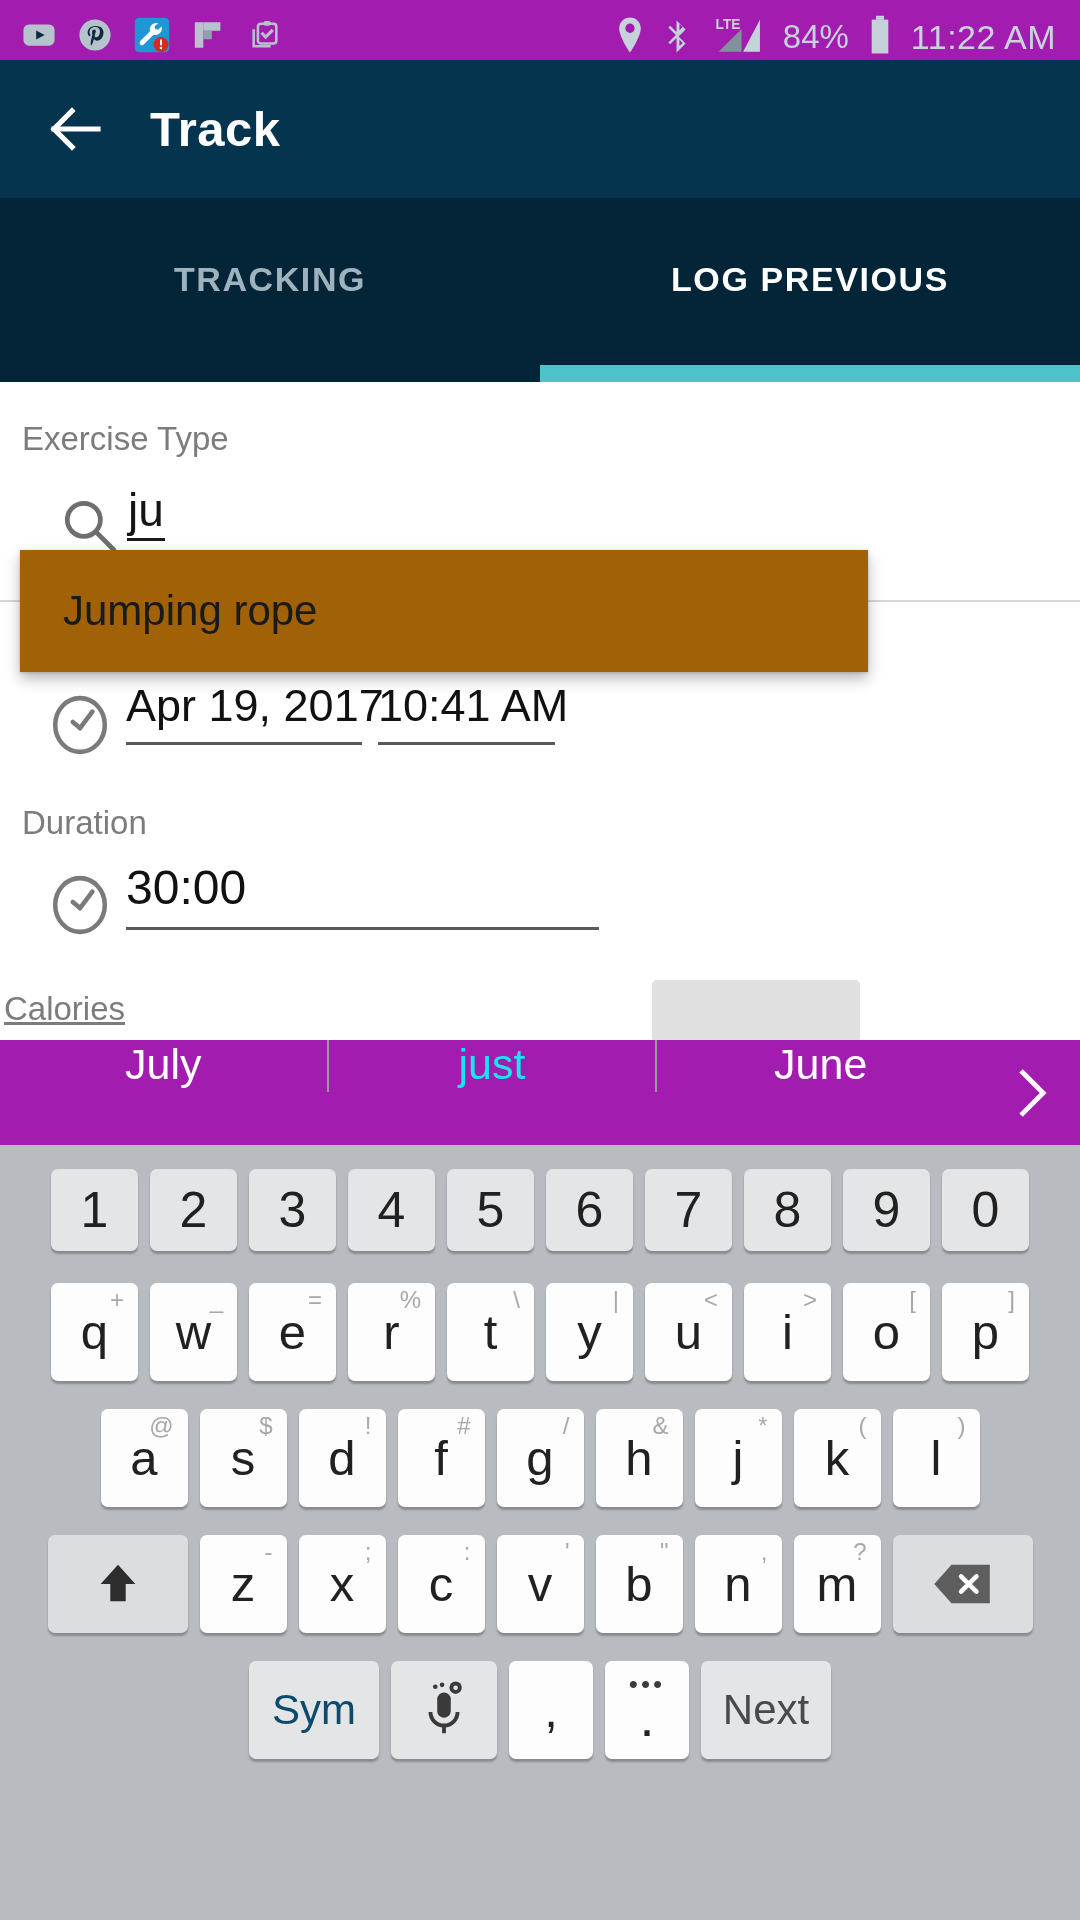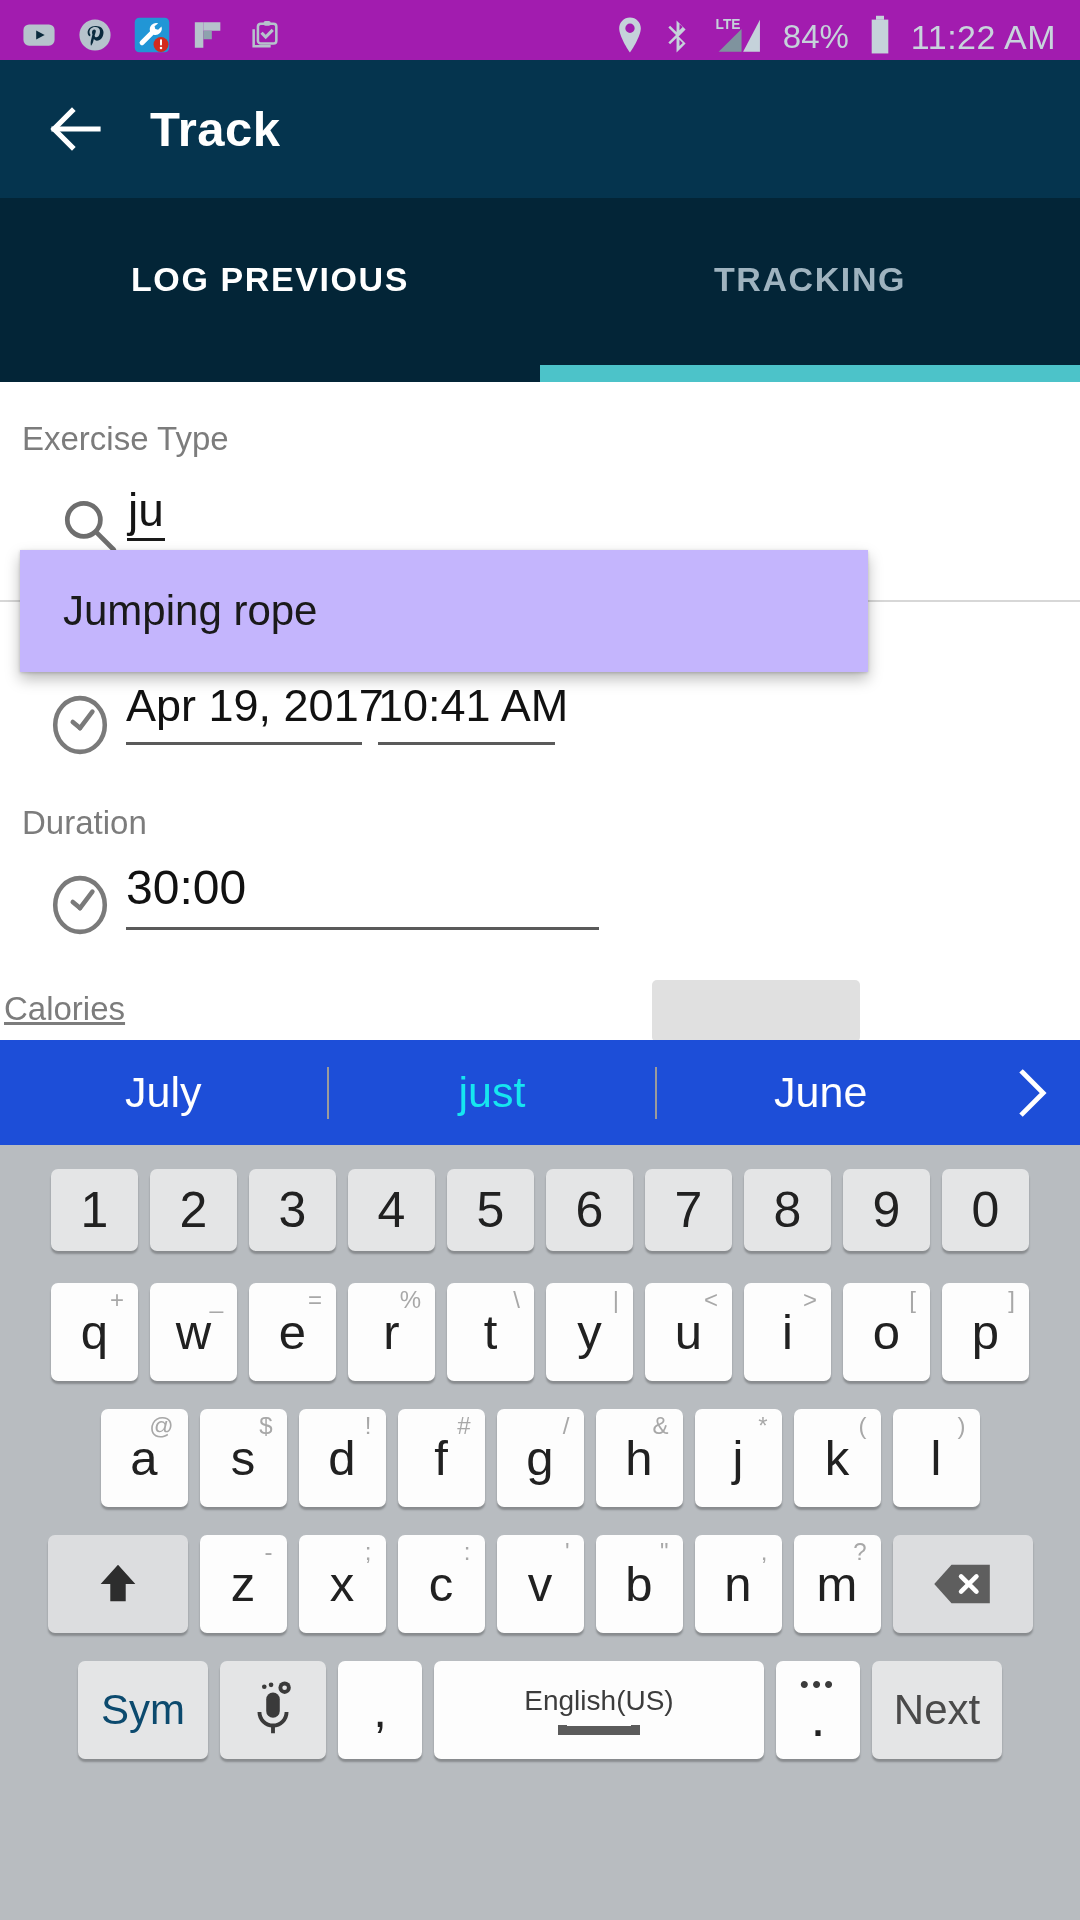"LOG PREVIOUS" div.tab { order: before "TRACKING" -> after "TRACKING" }
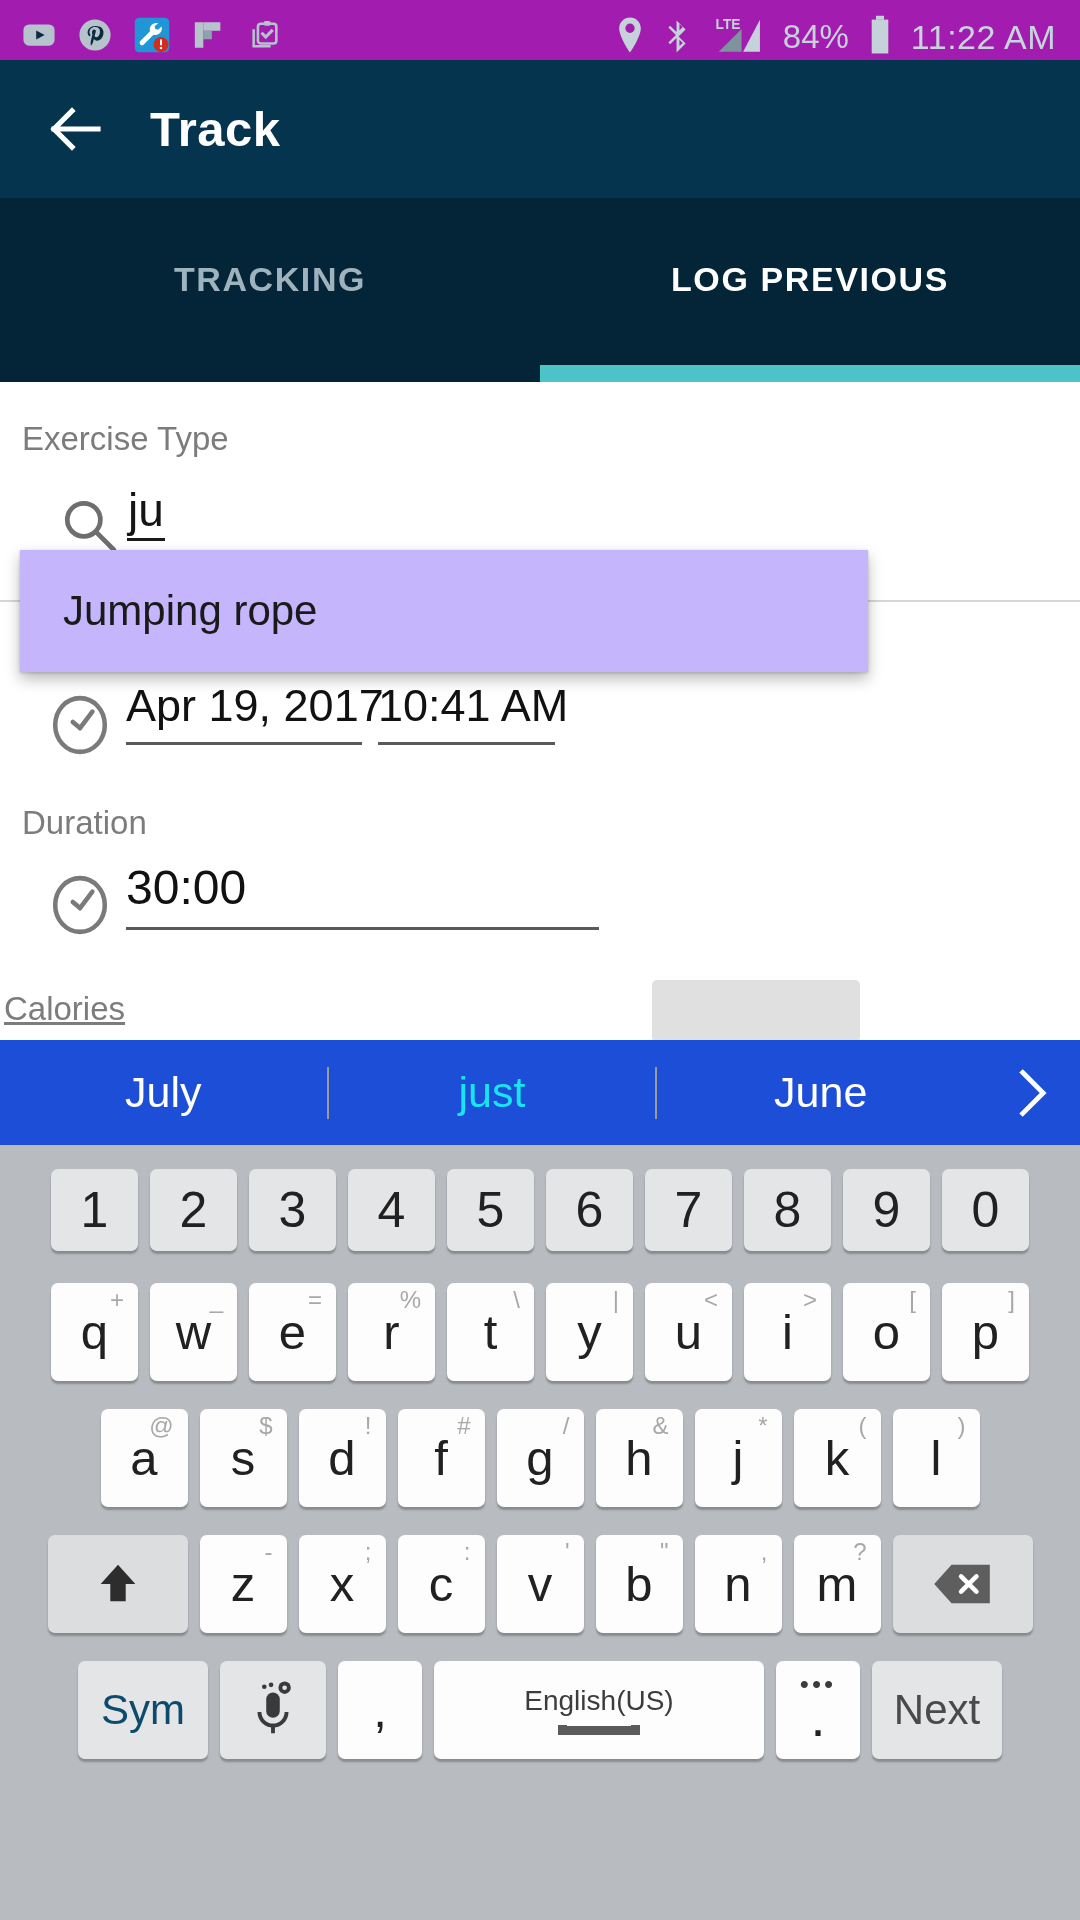"Jumping rope" .suggest-box { background: #c4b5fd -> #a16207 }
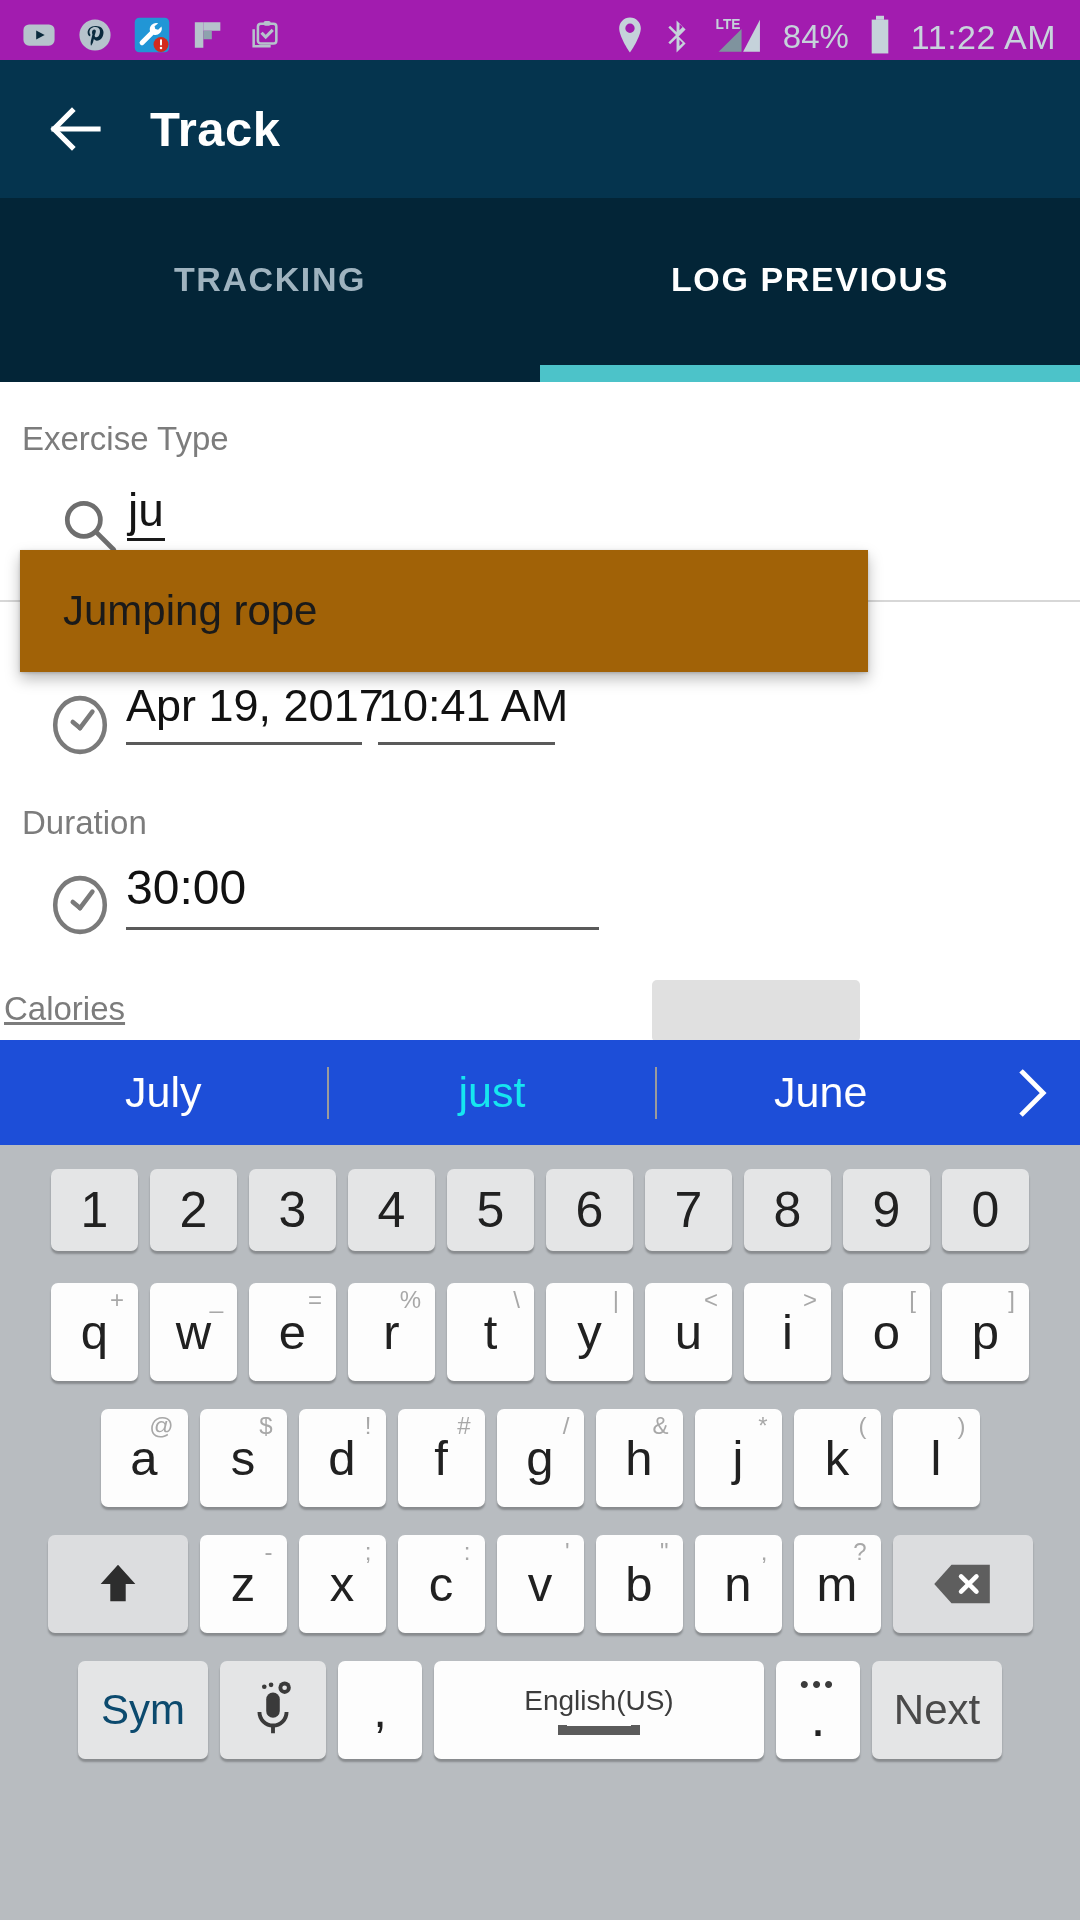"July" .kb-suggest { align-items: center -> none; background: #1d4ed8 -> #a21caf }
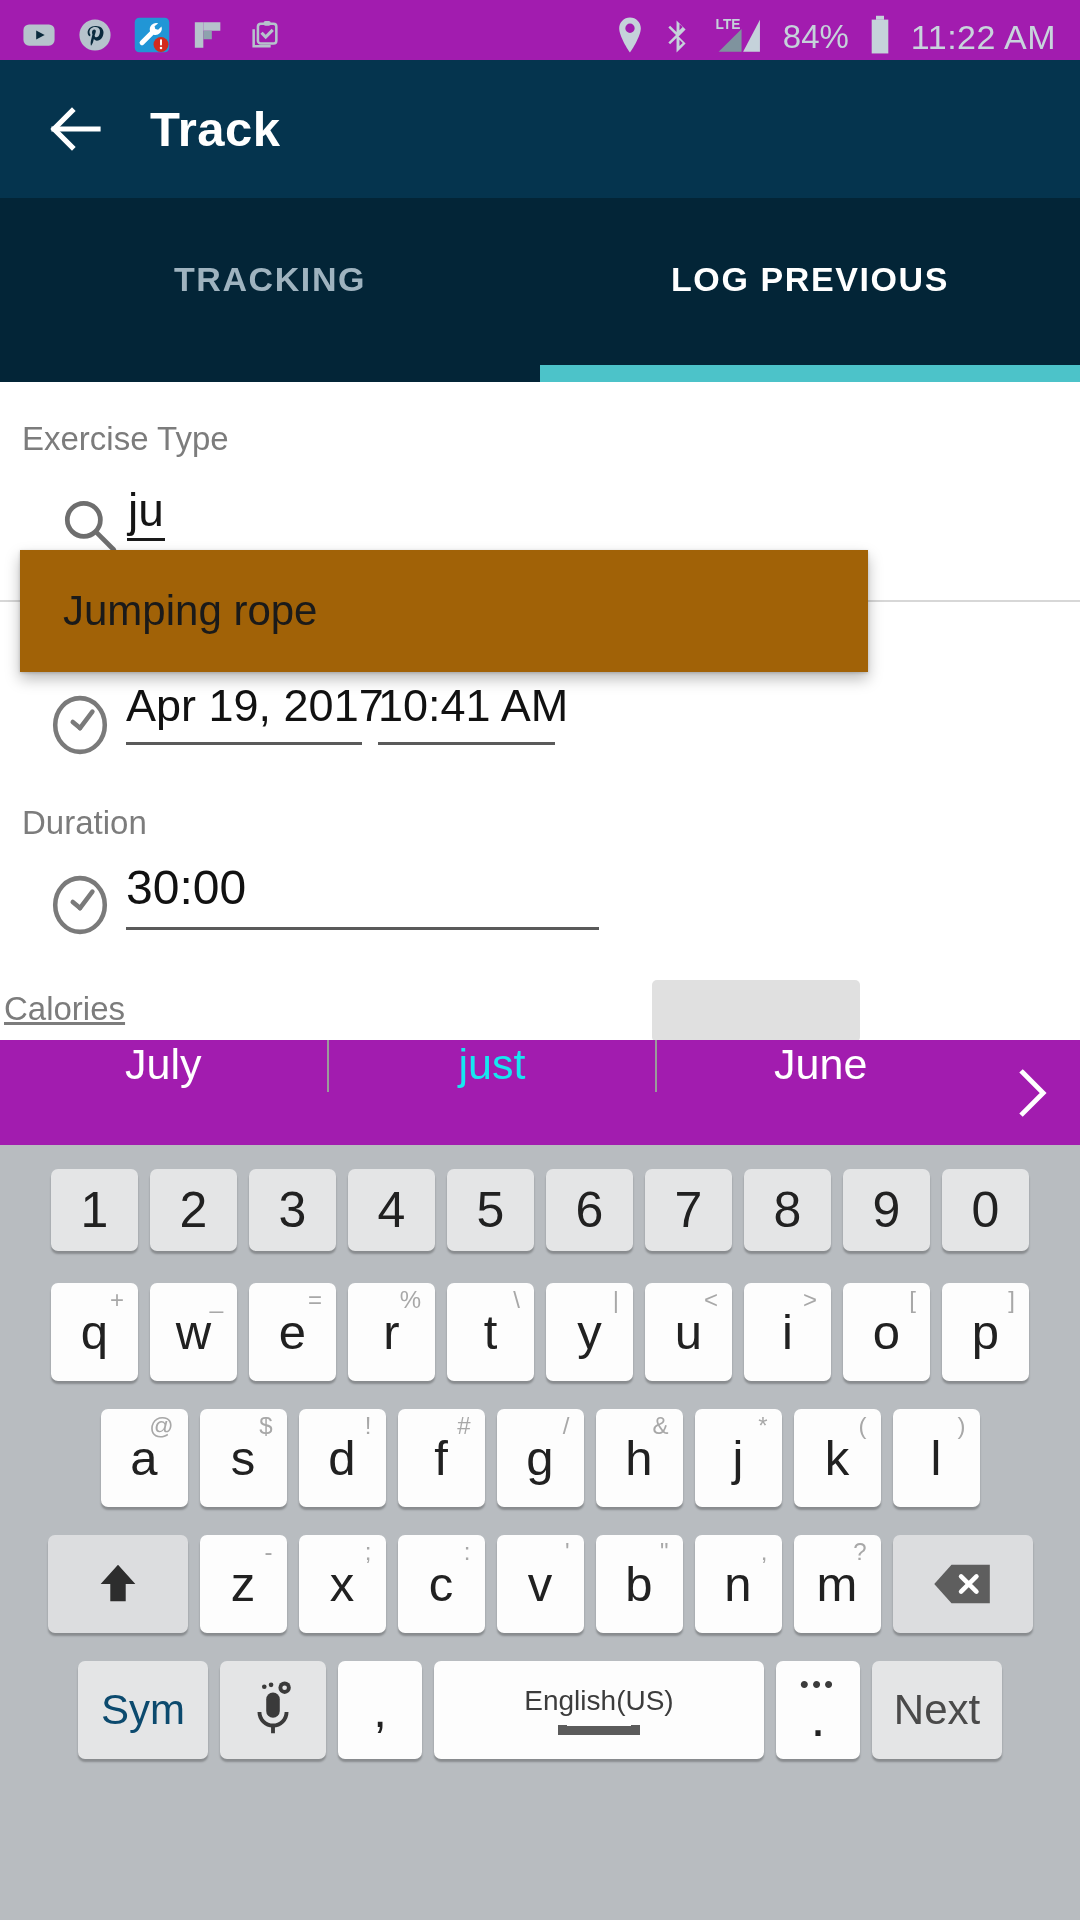"English(US)" div.key { html: <div> <span>English(US)</span> <span></span> </div> -> none }
